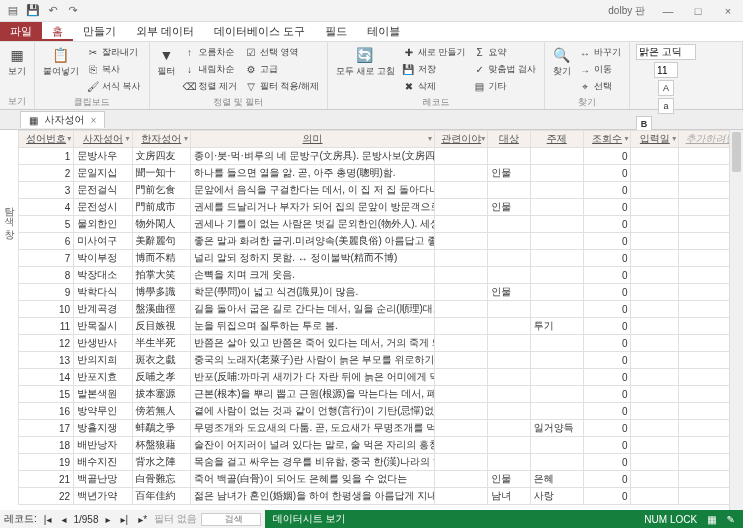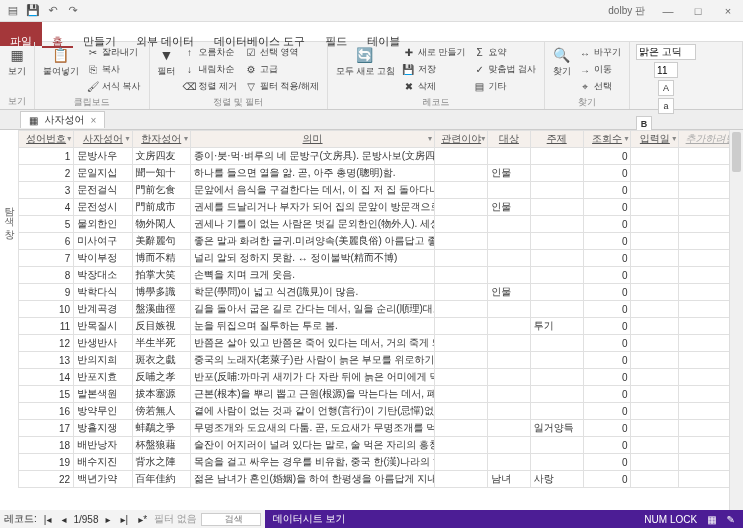"파일" .menutabs .tab { padding: 12px 10px -> 2px 10px }
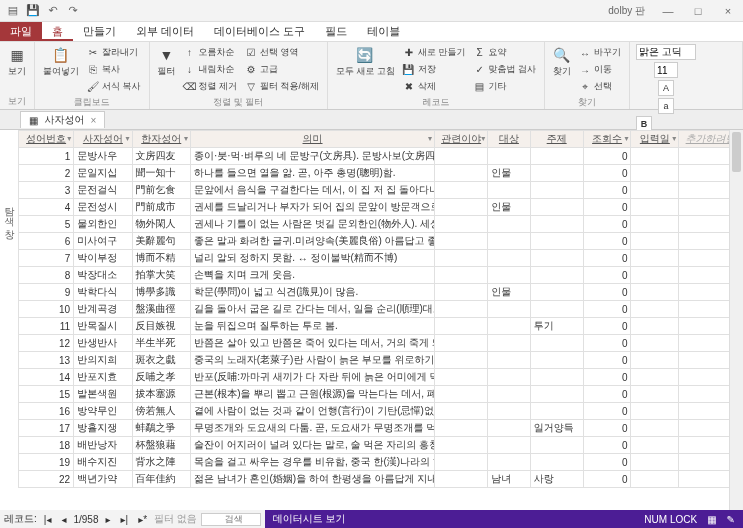"21" tr { html: none -> <tr> <td>21</td> <td>백골난망</td> <td>白骨難忘</td> <td>죽어 백골(白骨)이 되어도 은혜를 잊을 수 없다는</td> <td></td> <td>인물</td> <td>은혜</td> <td>0</td> <td></td> <td></td> </tr> }
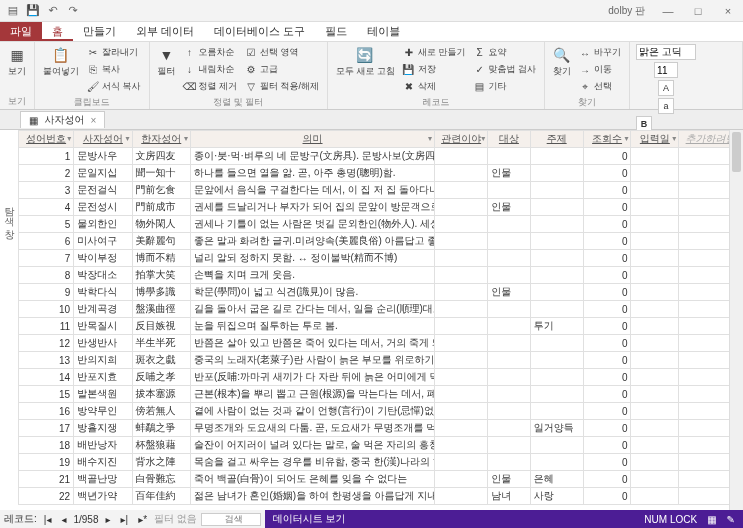"레코드:" .statusbar { background: #4c1d95 -> #15803d }
